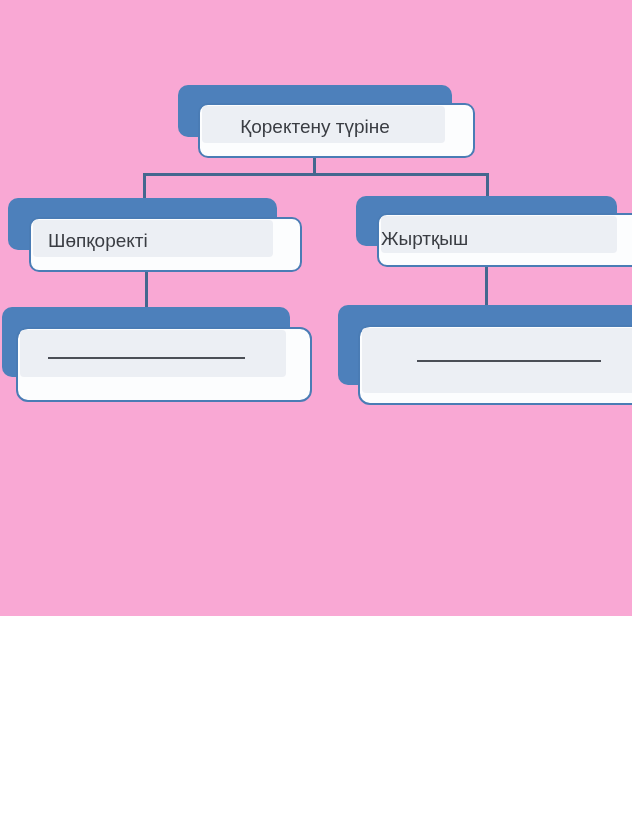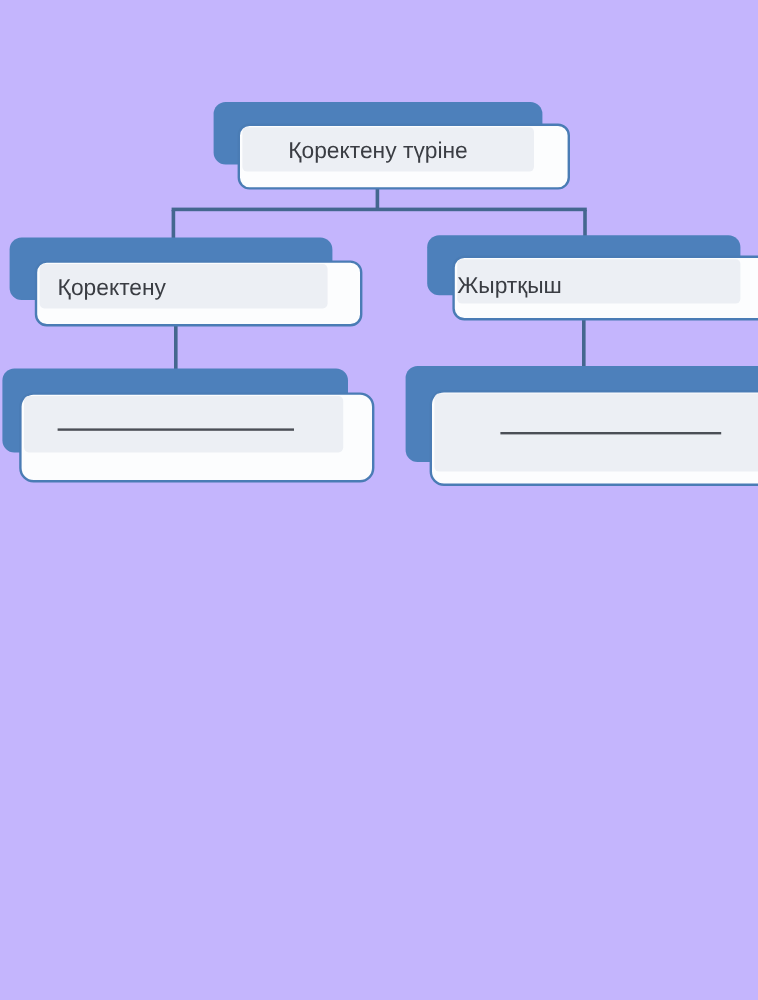"Қоректену түріне" #canvas { background: #c4b5fd -> #f9a8d4; height: 833px -> 616px }
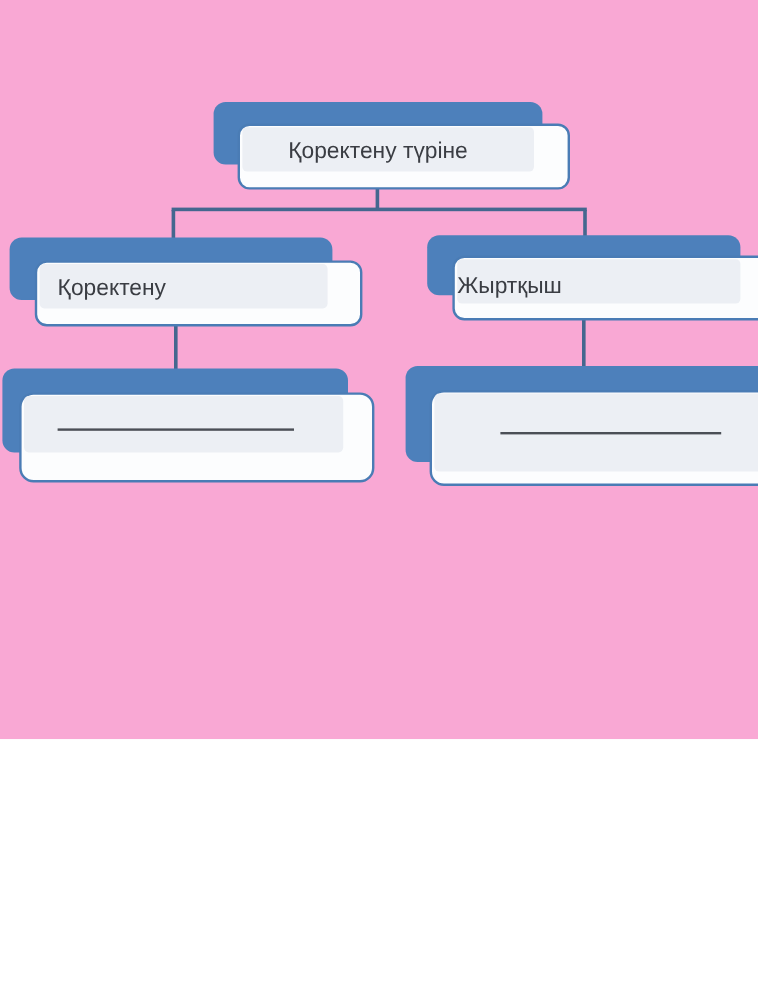"Қоректену" div.node-label { text: Қоректену -> Шөпқоректі }
